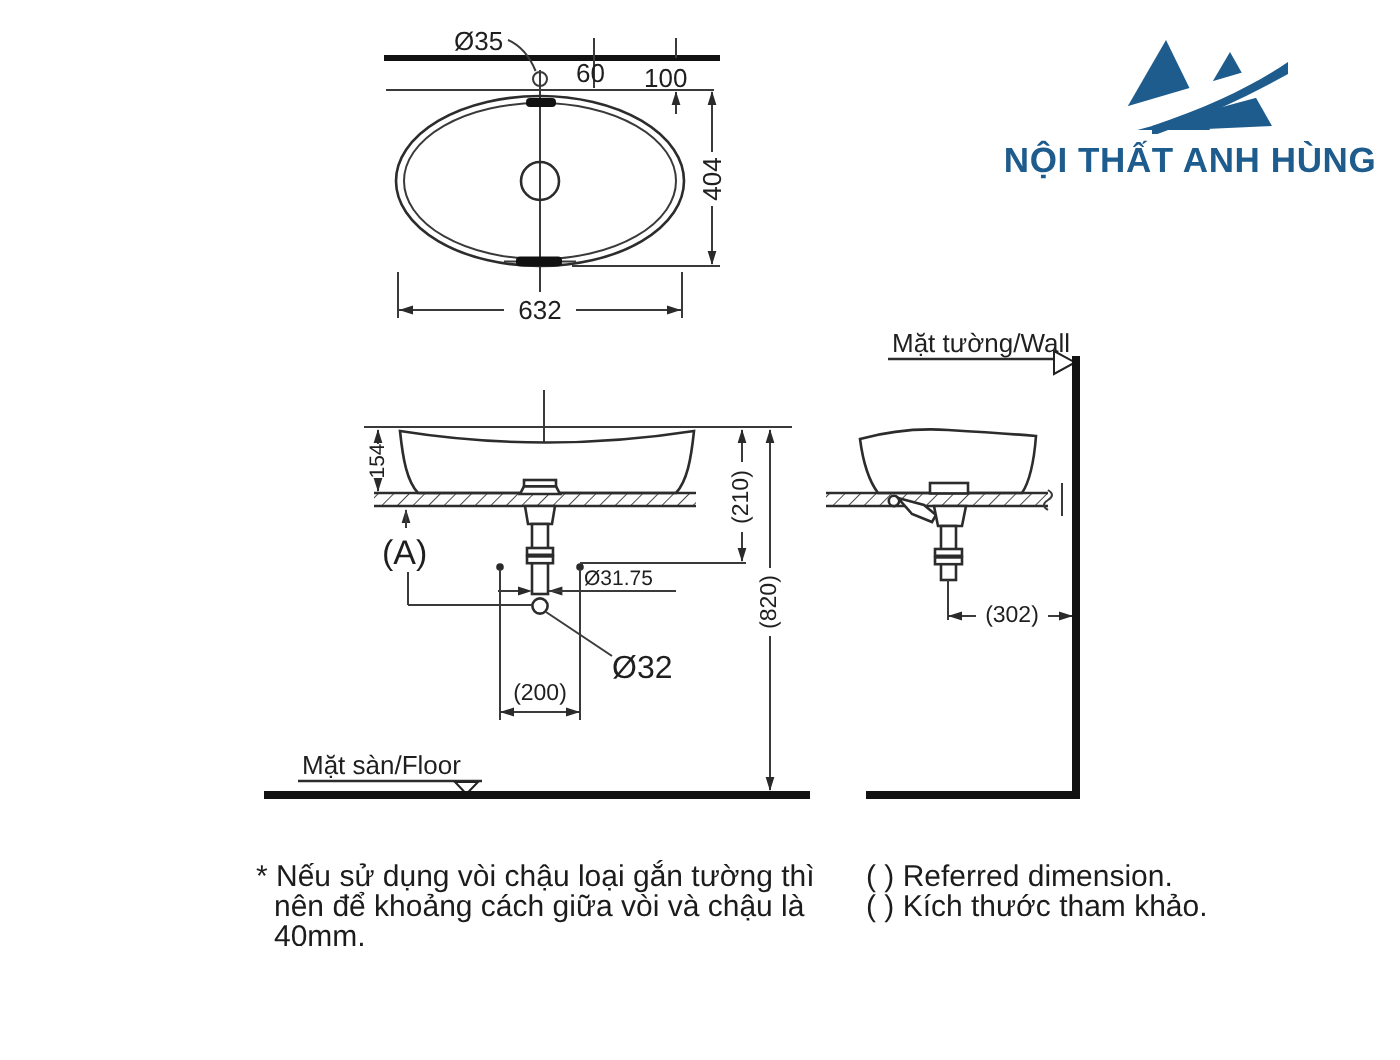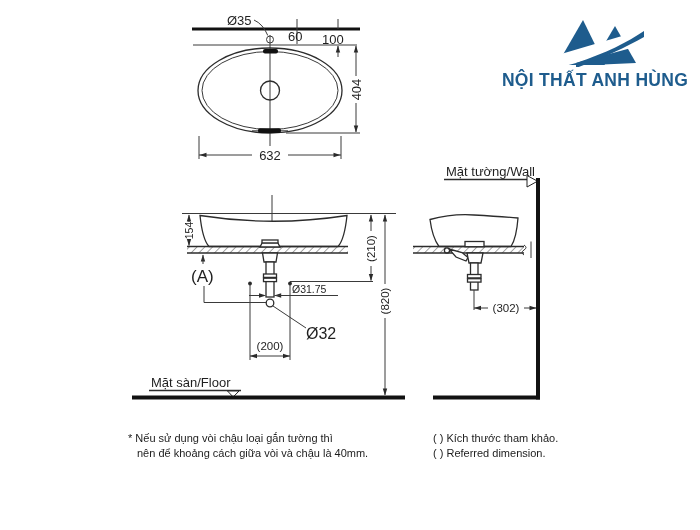"* Nếu sử dụng vòi" .notes { font-size: 11px -> 15px }
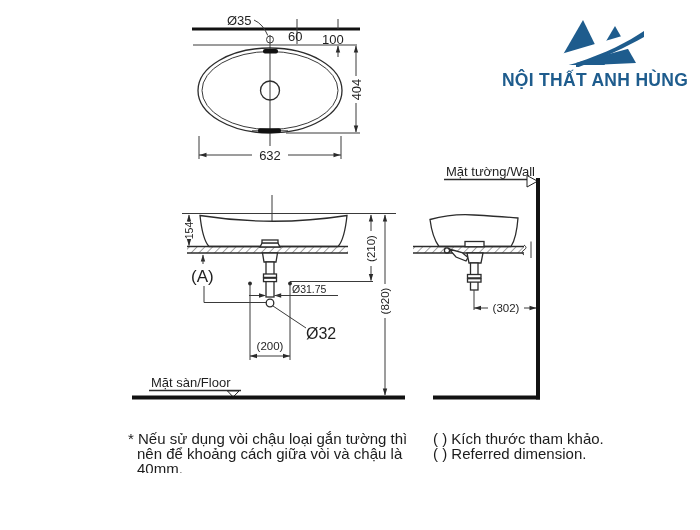"( ) Kích thước tham" div { order: before "( ) Referred dimension." -> after "( ) Referred dimension." }
